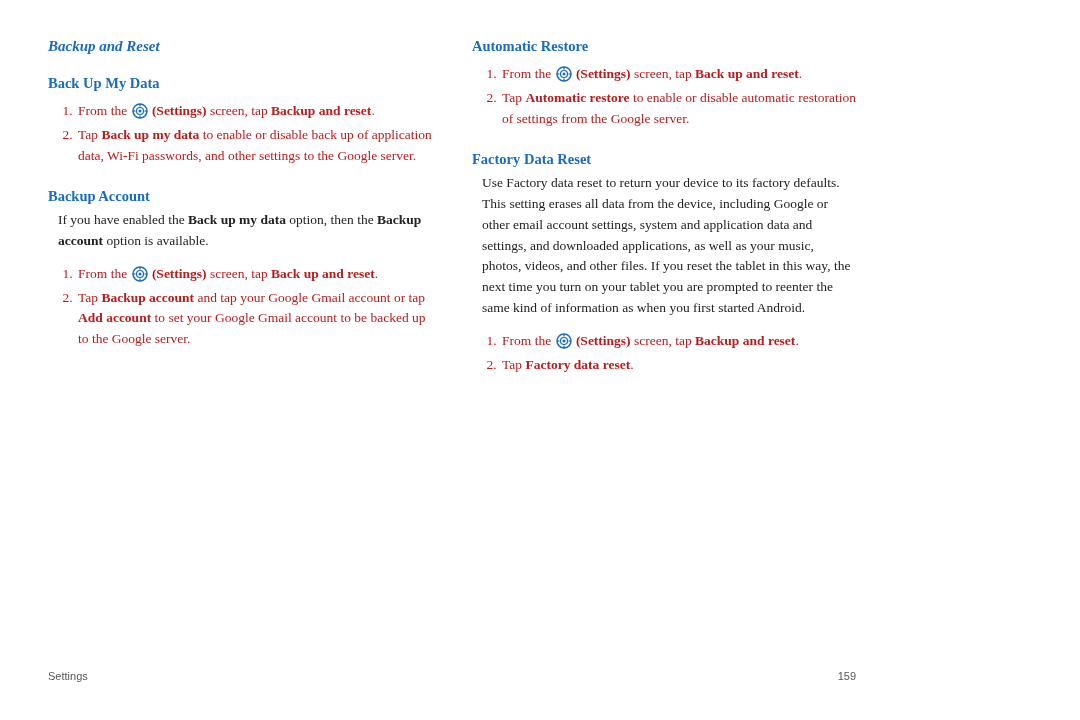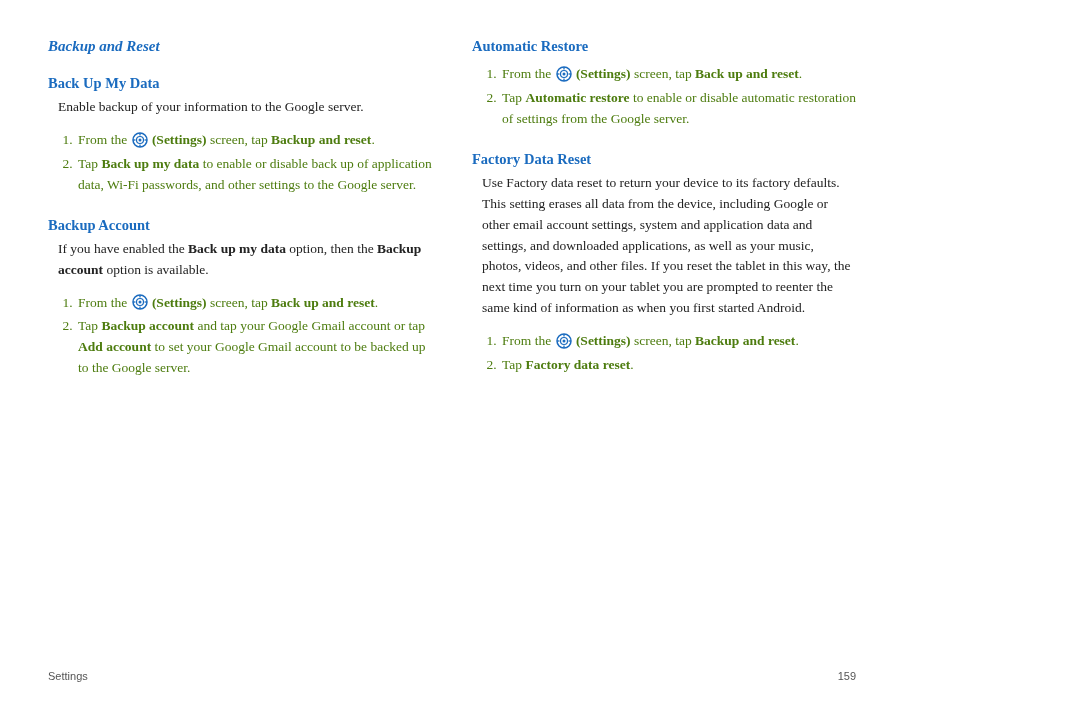"From the (Settings) screen, tap" ol li { color: #4d7c0f -> #b91c1c }
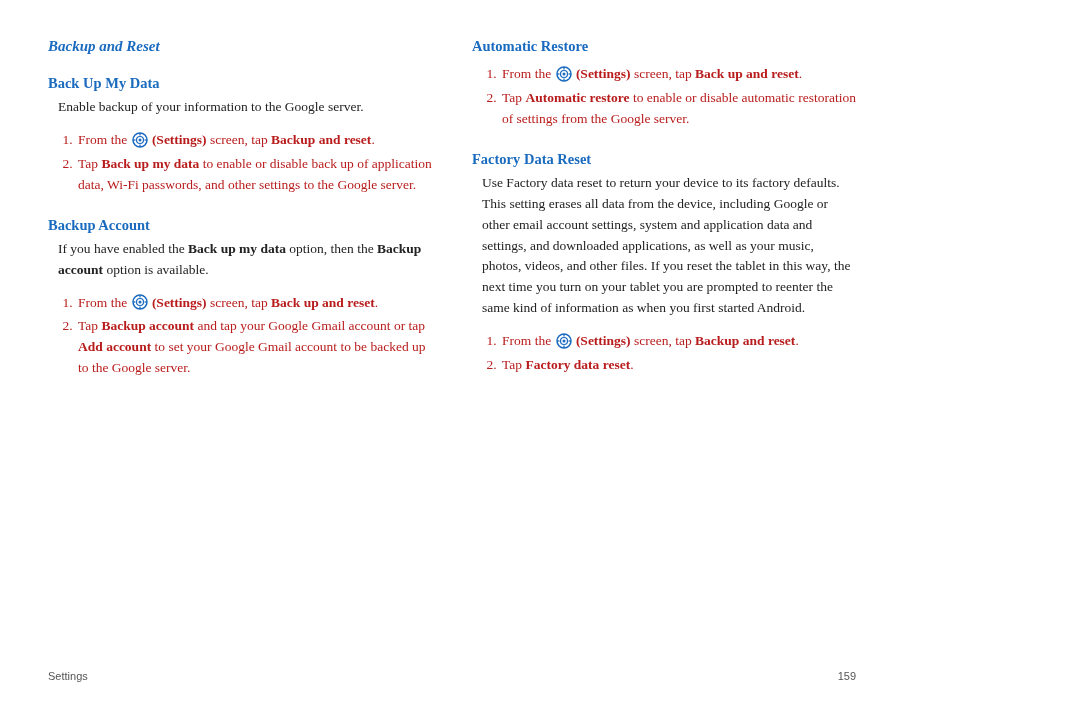"Enable backup of your information" div.section-body { html: <div> <p>Enable backup of your information to the Google server.</p> </div> -> none }
